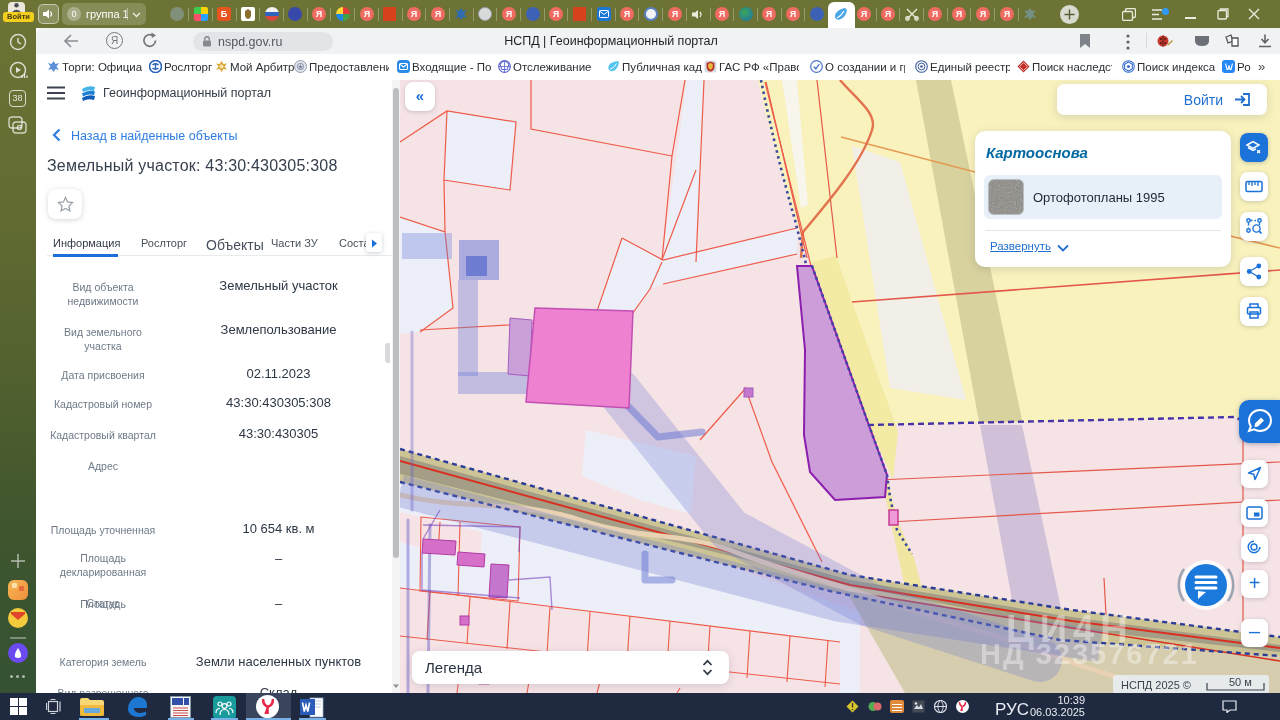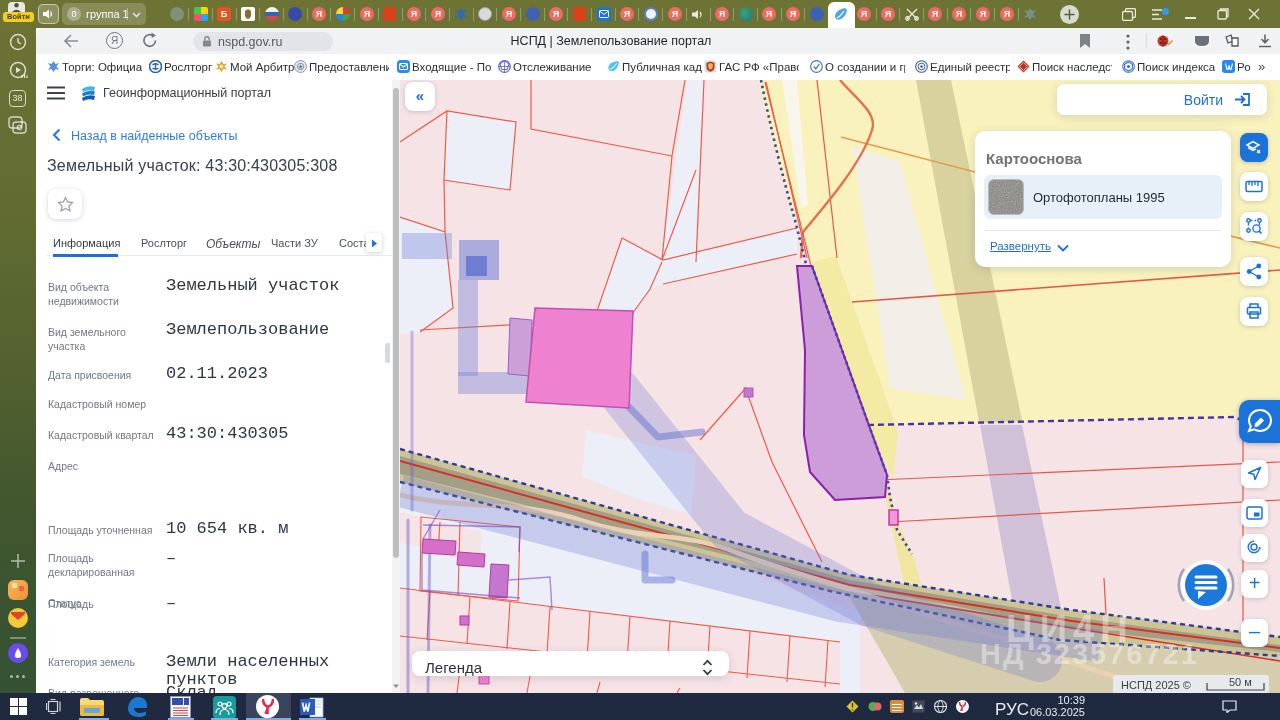"НСПД | Землепользование портал" div { text: Землепользование -> Геоинформационный }
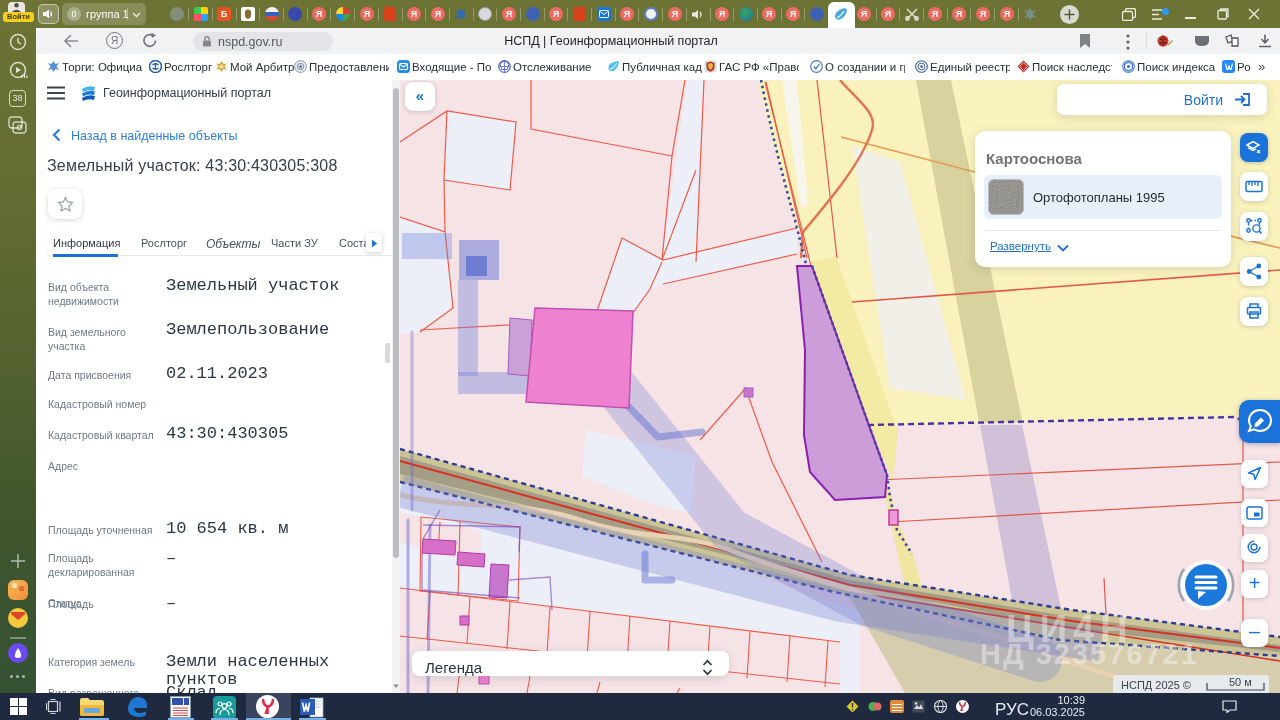"Геоинформационный портал" #panel { text-align: none -> center }
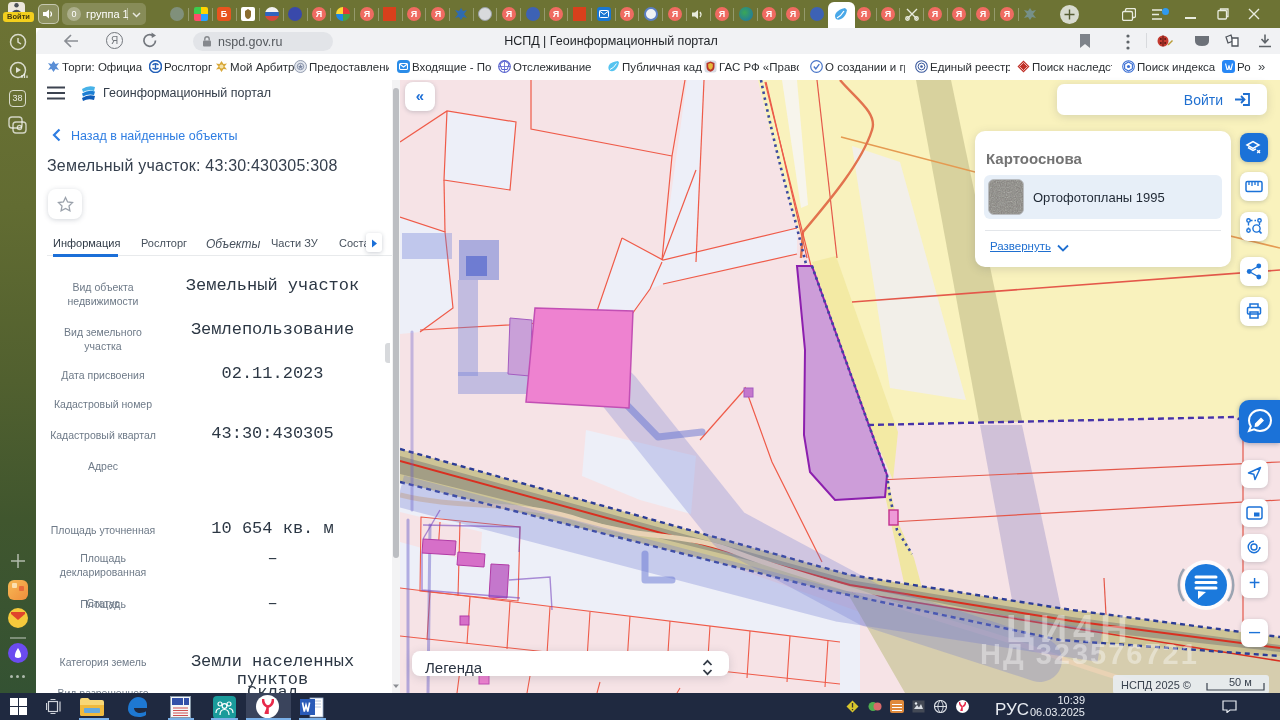"Картооснова" div { color: #737373 -> #0369a1; font-style: none -> italic; top: 19px -> 13px }
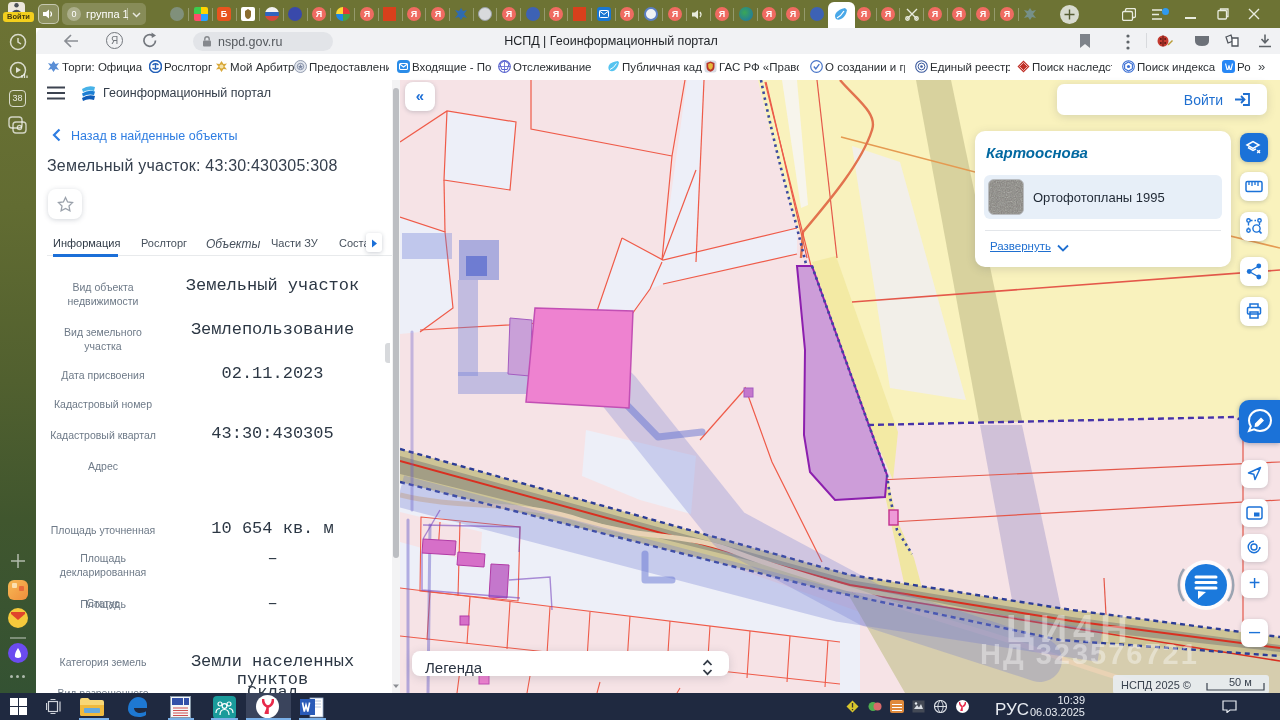"Объекты" div { font-size: 12px -> 14px; font-style: italic -> none }
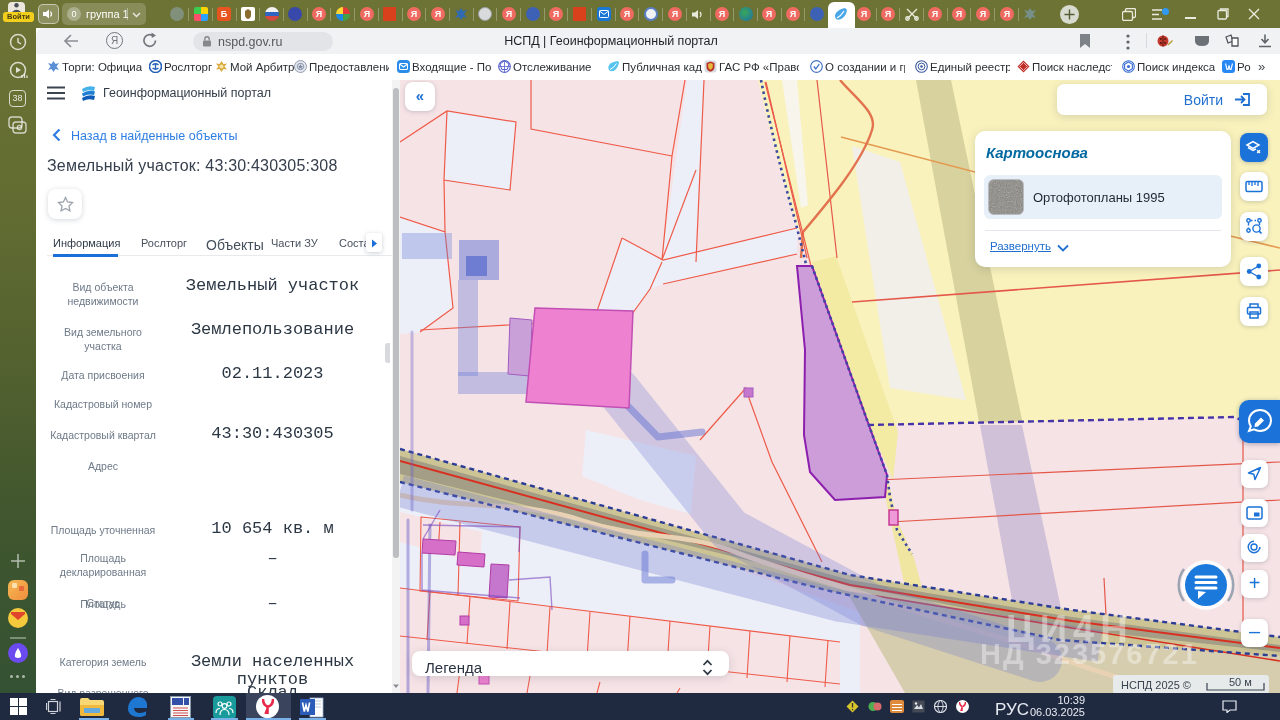"Земельный участок" .val { font-family: Liberation Mono, monospace -> none; font-size: 17px -> 13px; left: 130px -> 136px }
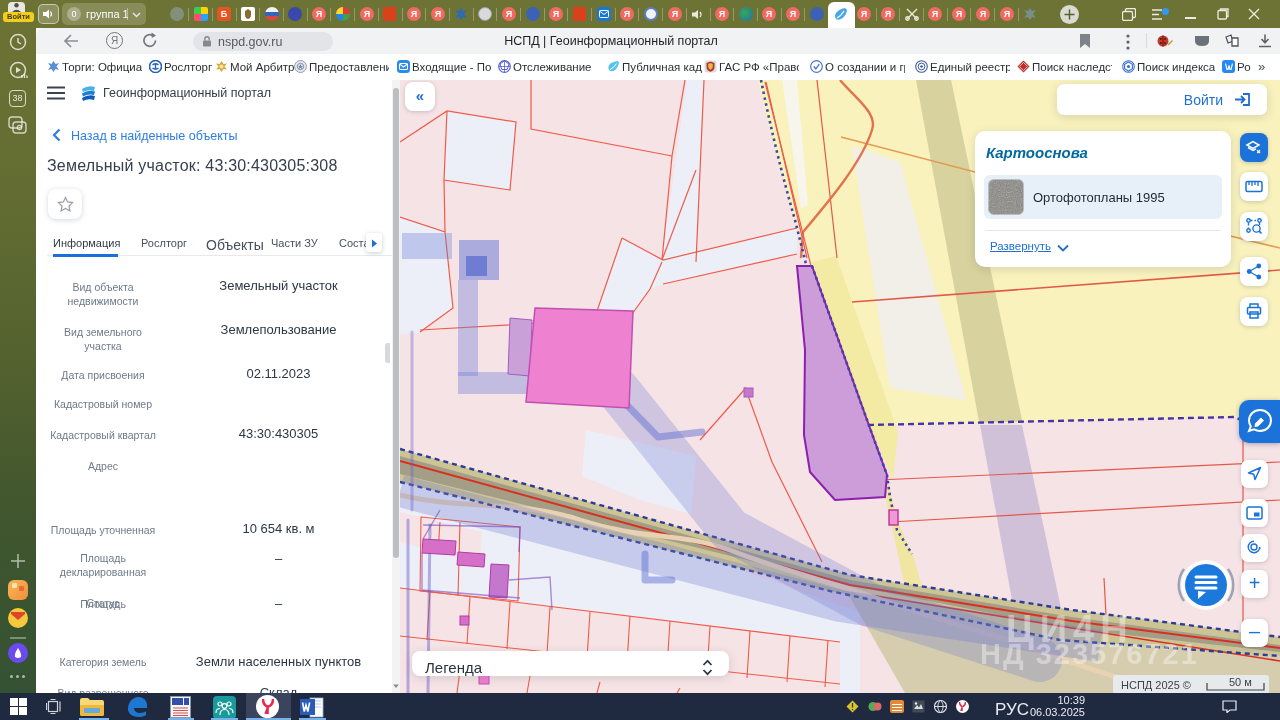"43:30:430305:308" div.val { html: none -> <div>43:30:430305:308</div> }
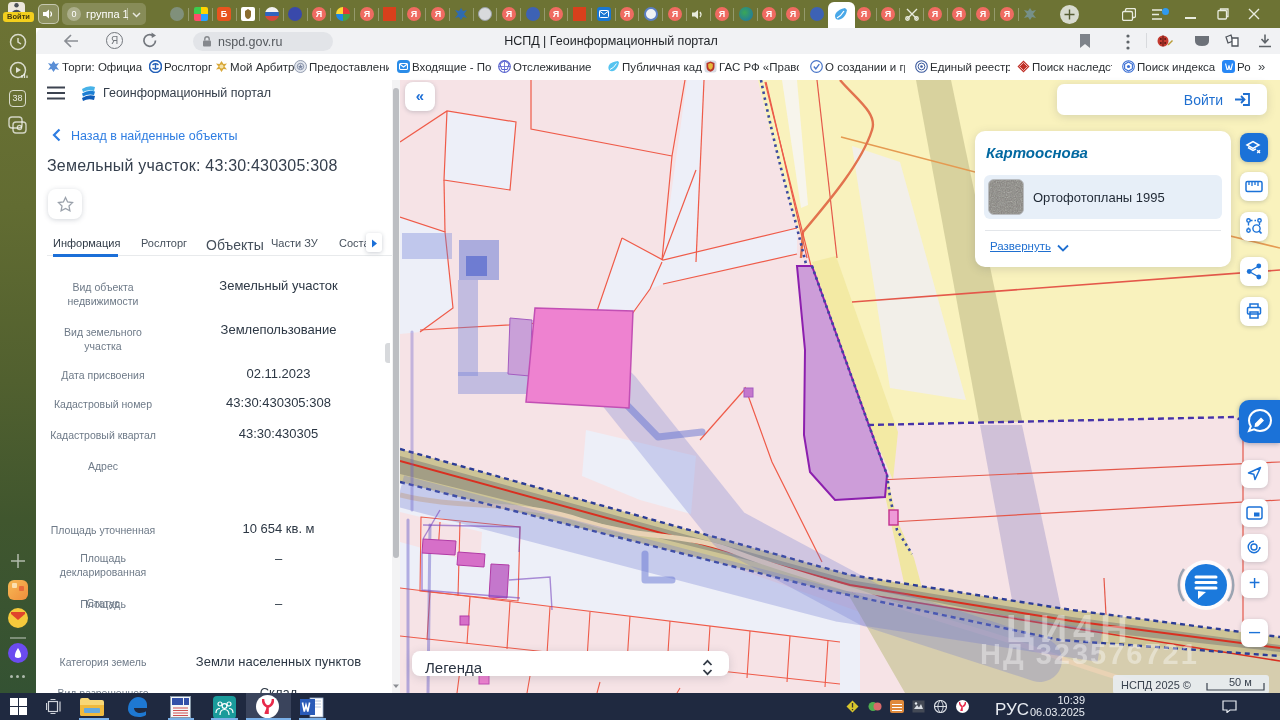"Легенда" div.abs { height: 25px -> 33px }
